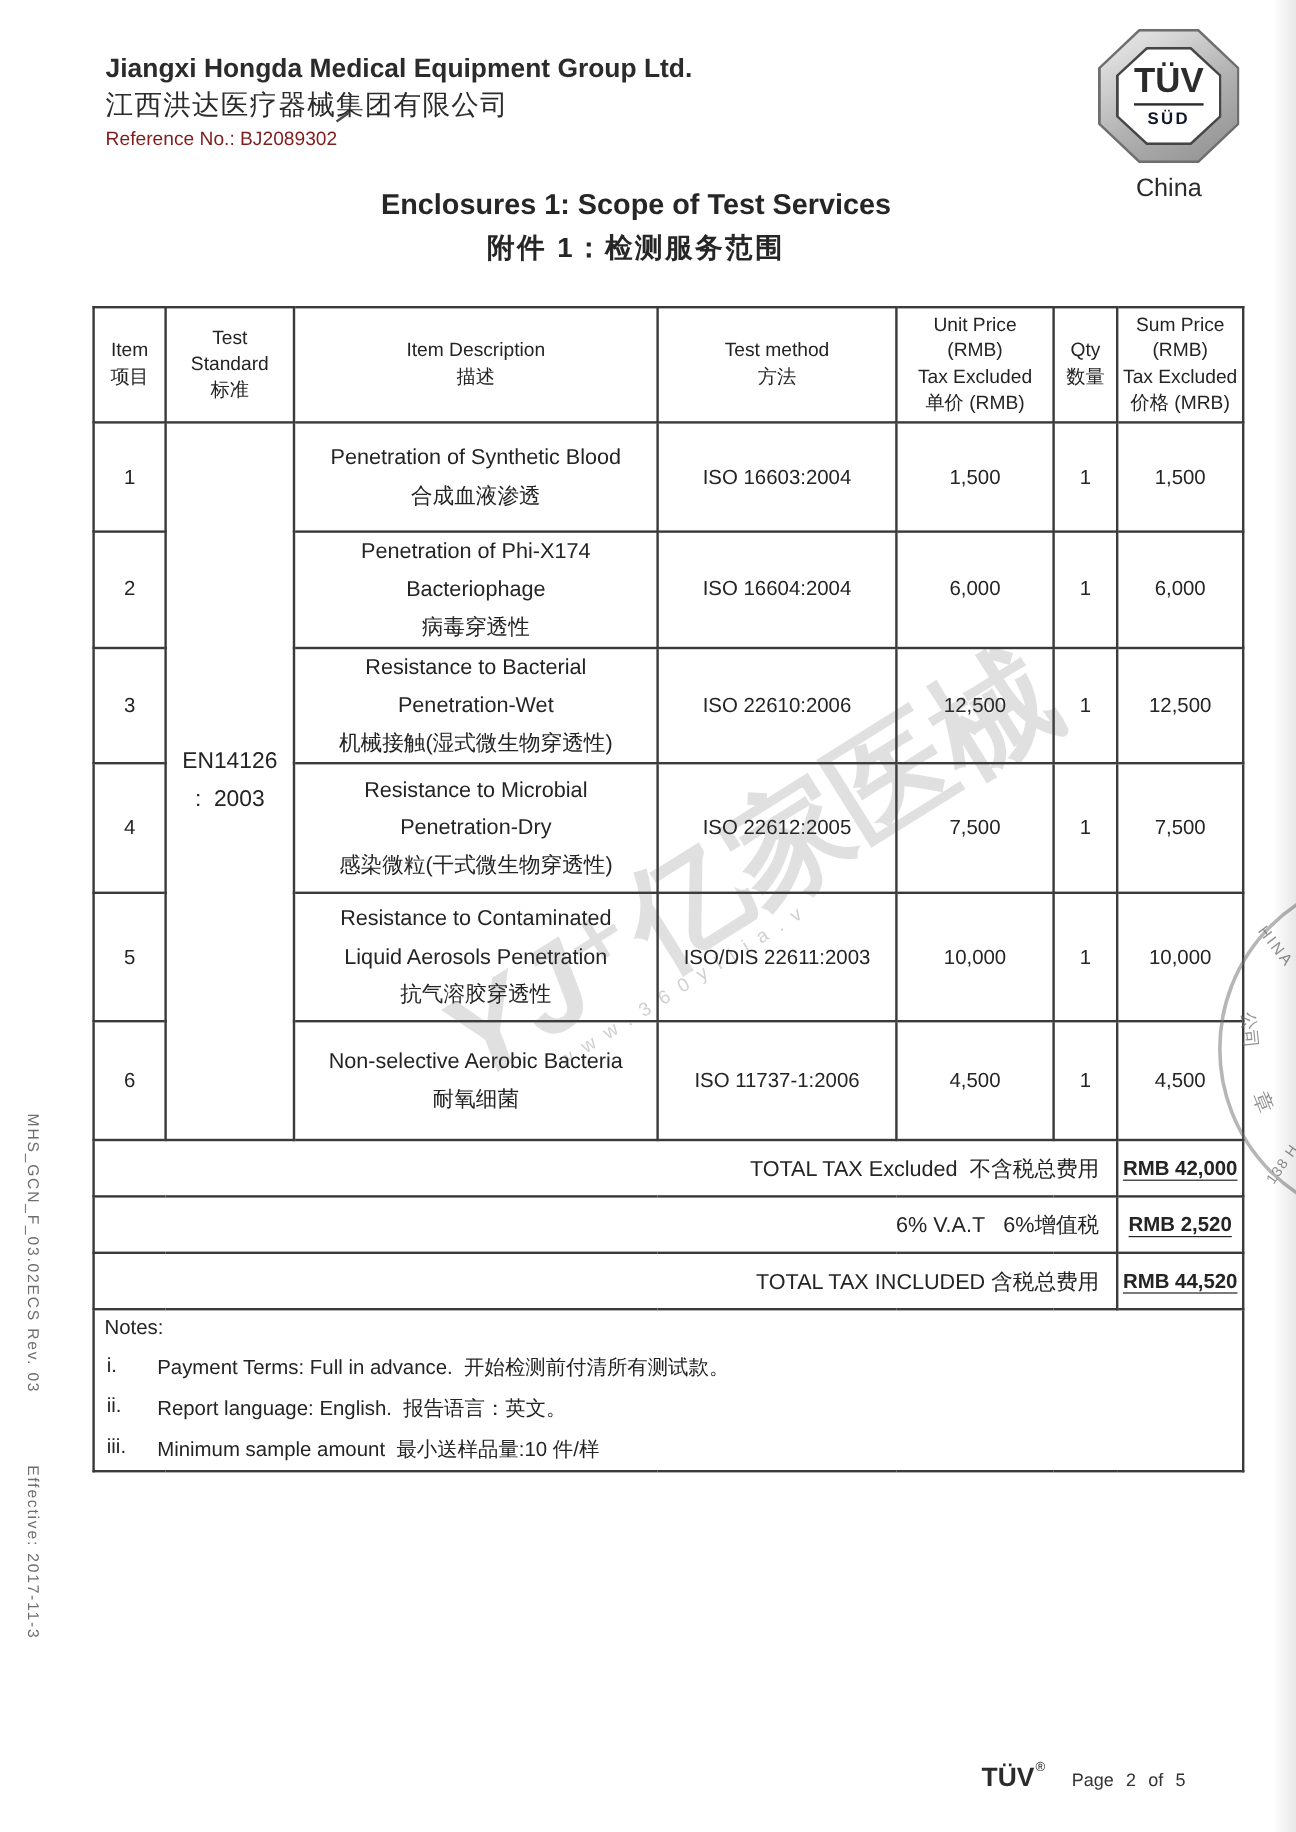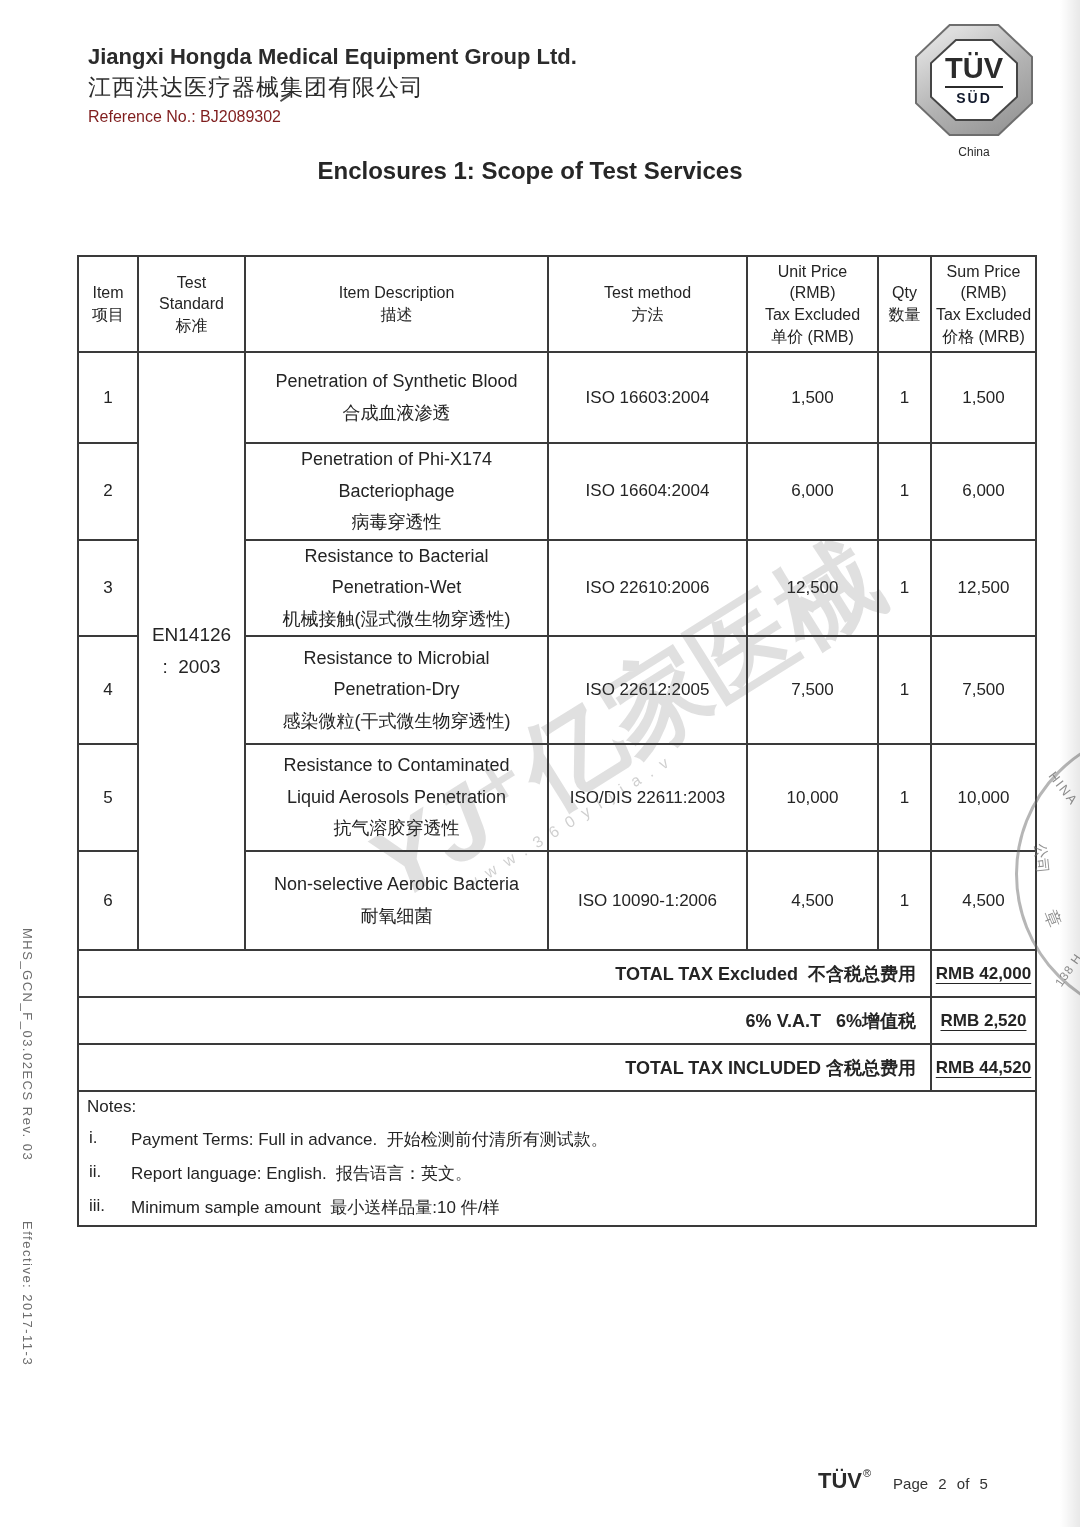"China" .logo-region { font-size: 12px -> 21px }
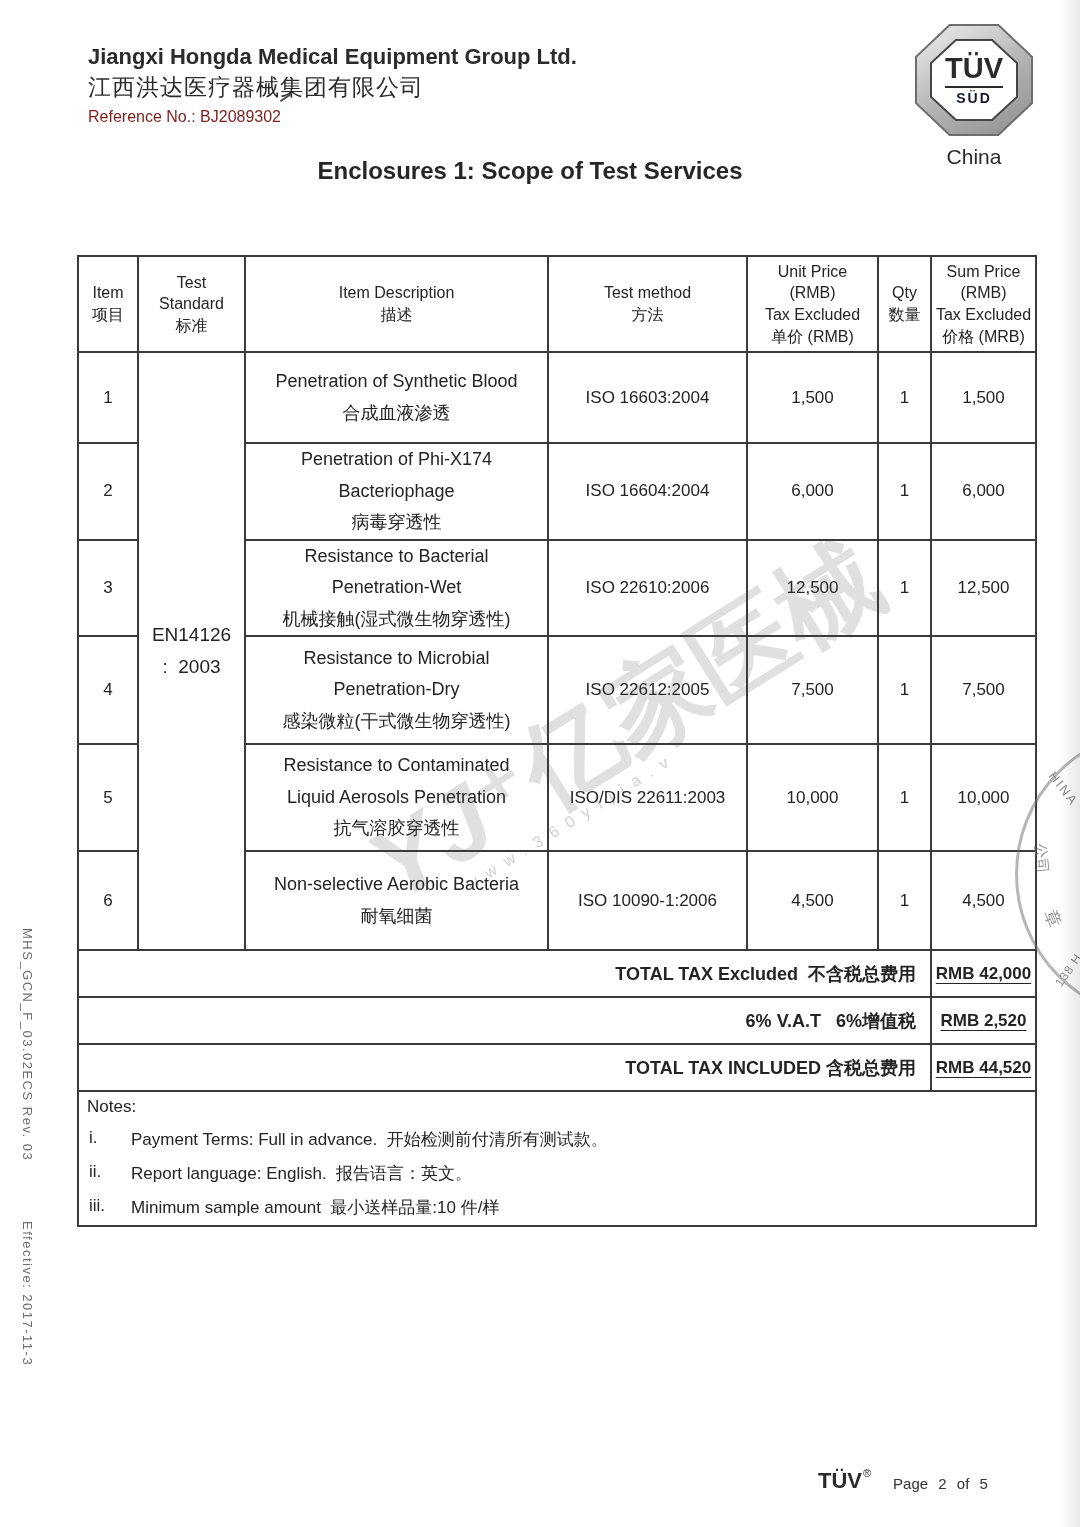"附件 1：检测服务范围" div.title-zh { html: none -> <div>附件 1：检测服务范围</div> }
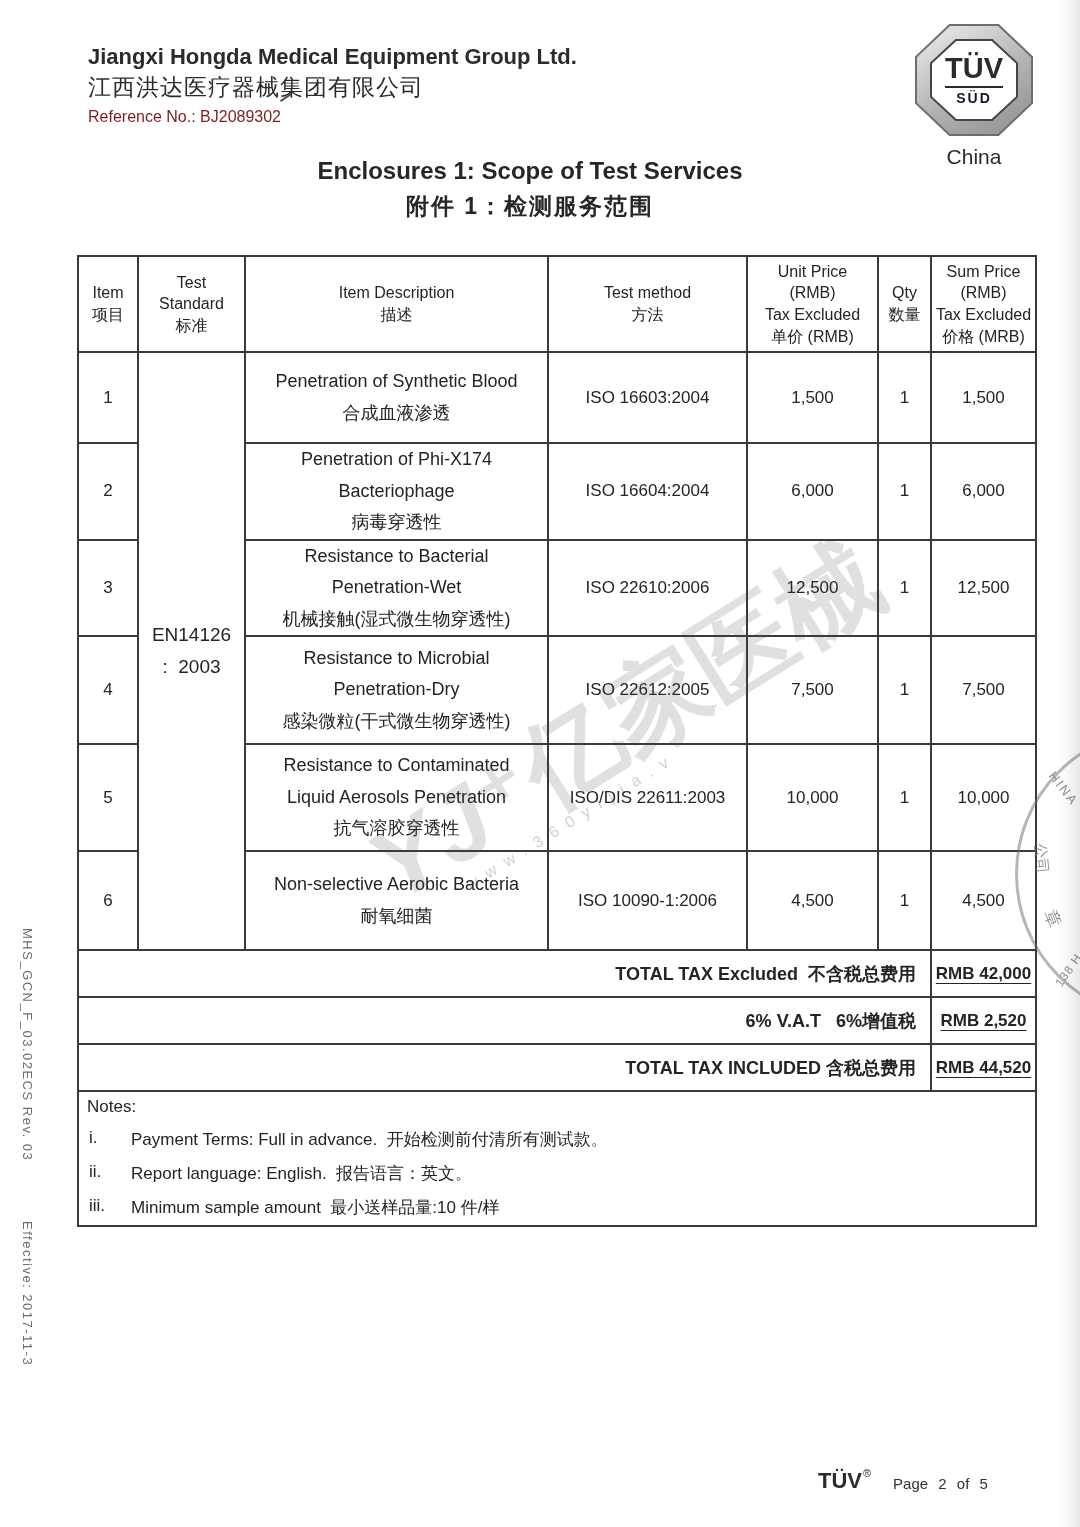"ISO 10090-1:2006" td.method { text: 10090-1:2006 -> 11737-1:2006 }
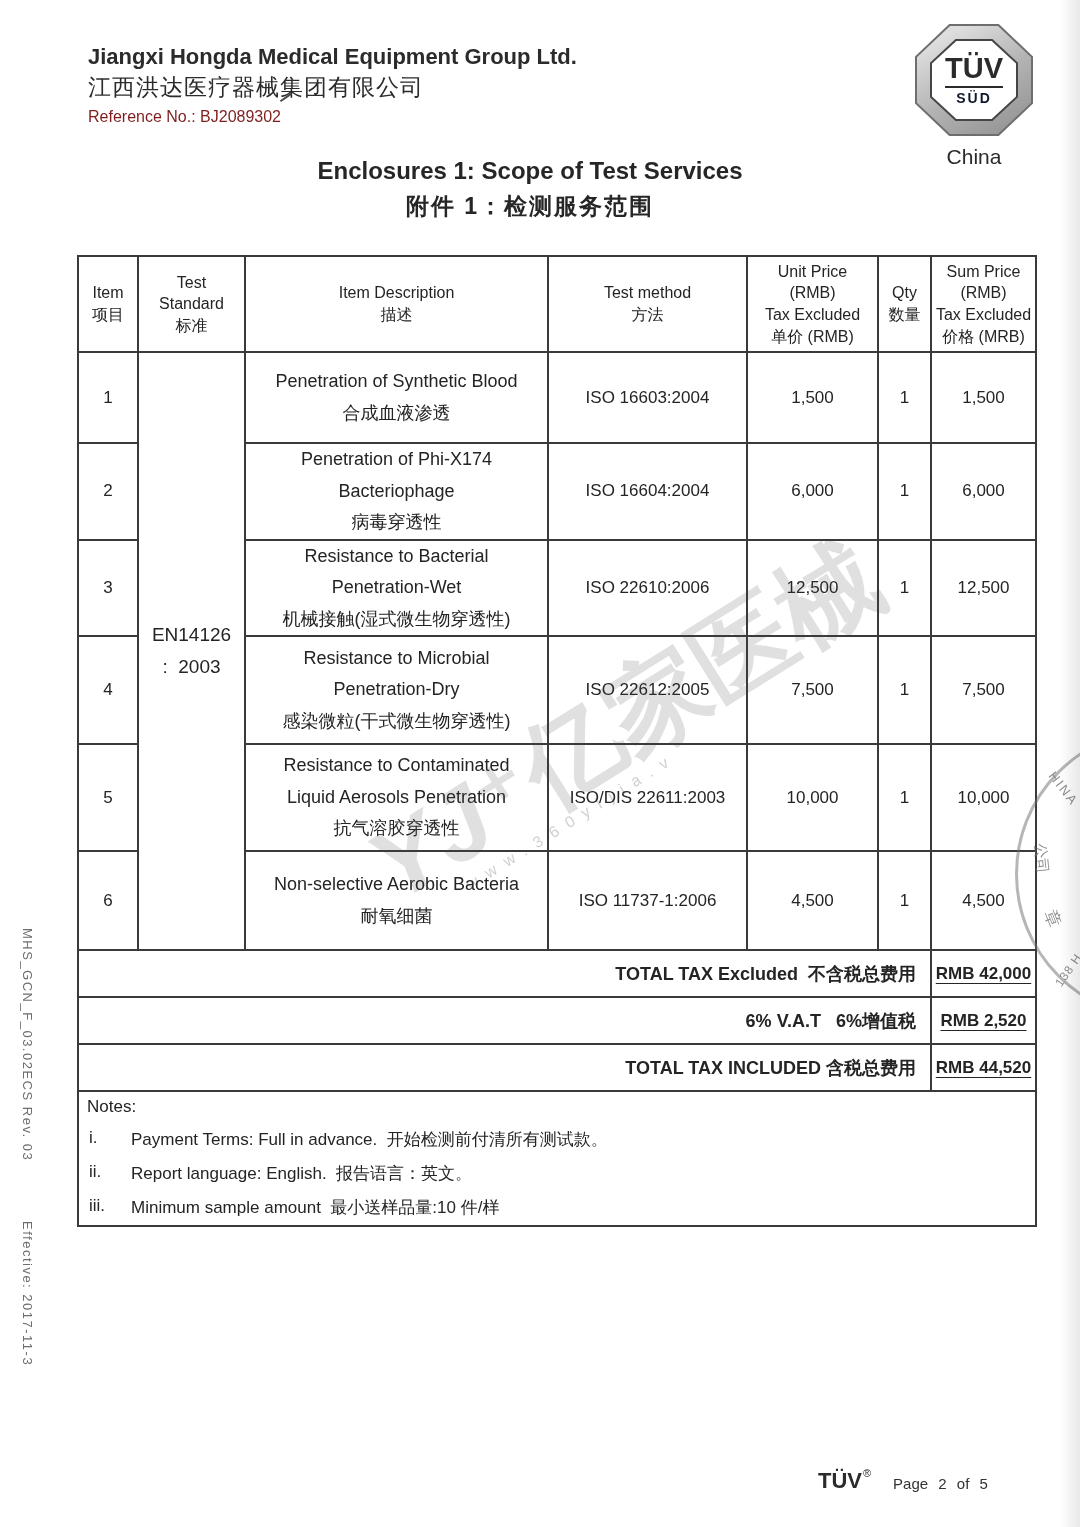"TOTAL TAX Excluded 不含税总费用" td.total-label { font-weight: bold -> normal }
